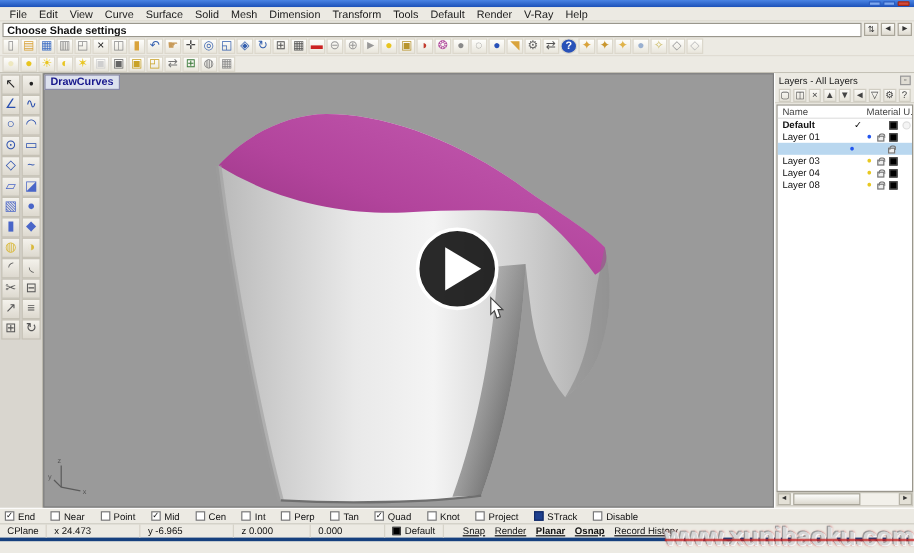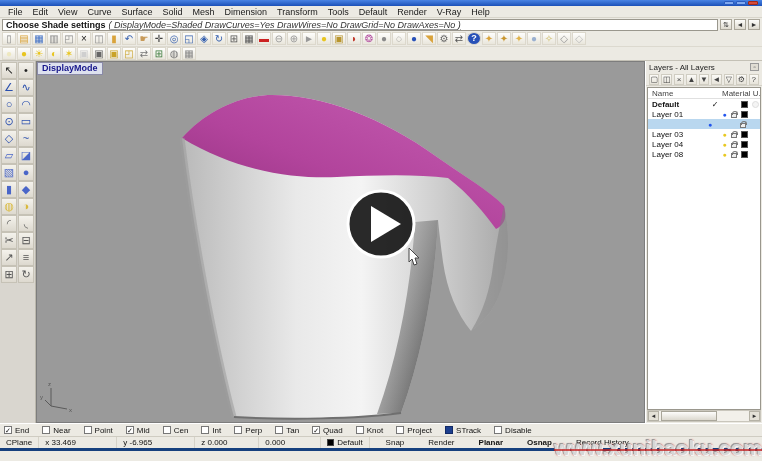"( DisplayMode=Shaded DrawCurves=Yes" span.cmd-options { html: <span>( DisplayMode=Shaded DrawCurves=Yes DrawWires=No DrawGrid=No DrawAxes=No )</span> -> none }
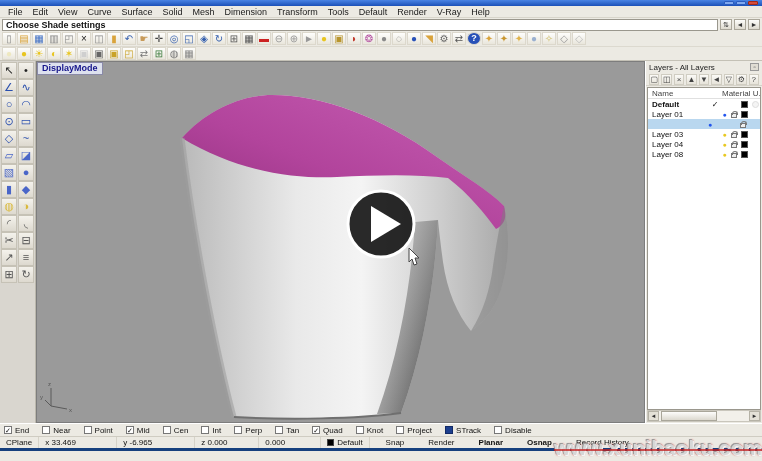"DisplayMode" span.vp-label { text: DisplayMode -> DrawCurves }
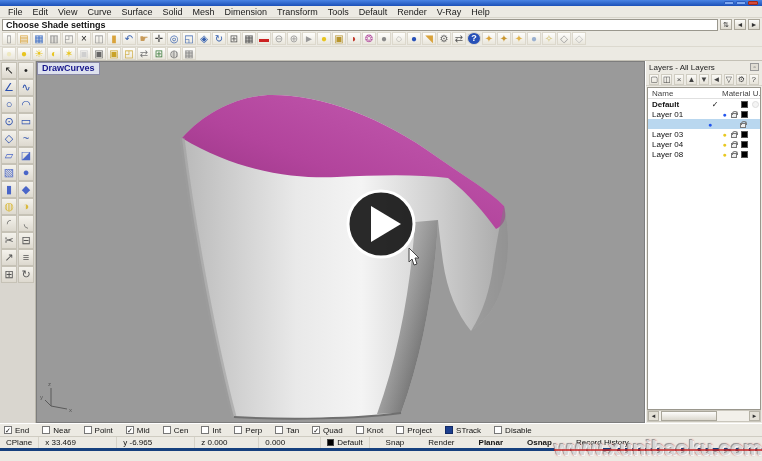"x 33.469" span.sb-cell { text: 33.469 -> 24.473 }
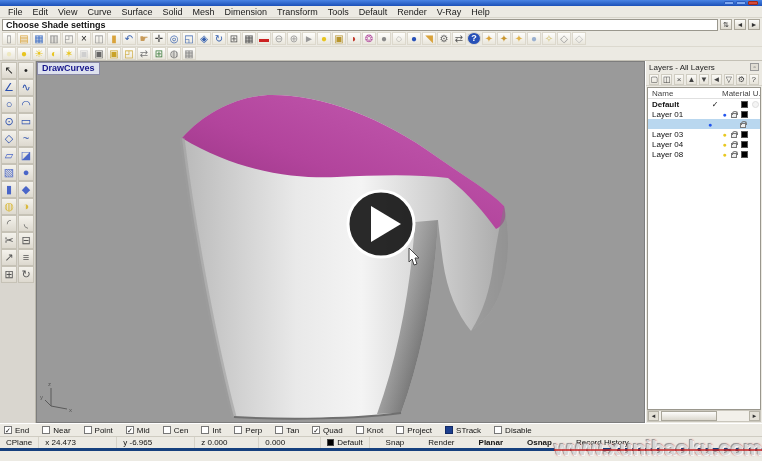"Snap" .sb-toggles { gap: 24px -> 8px; text-decoration: none -> underline }
